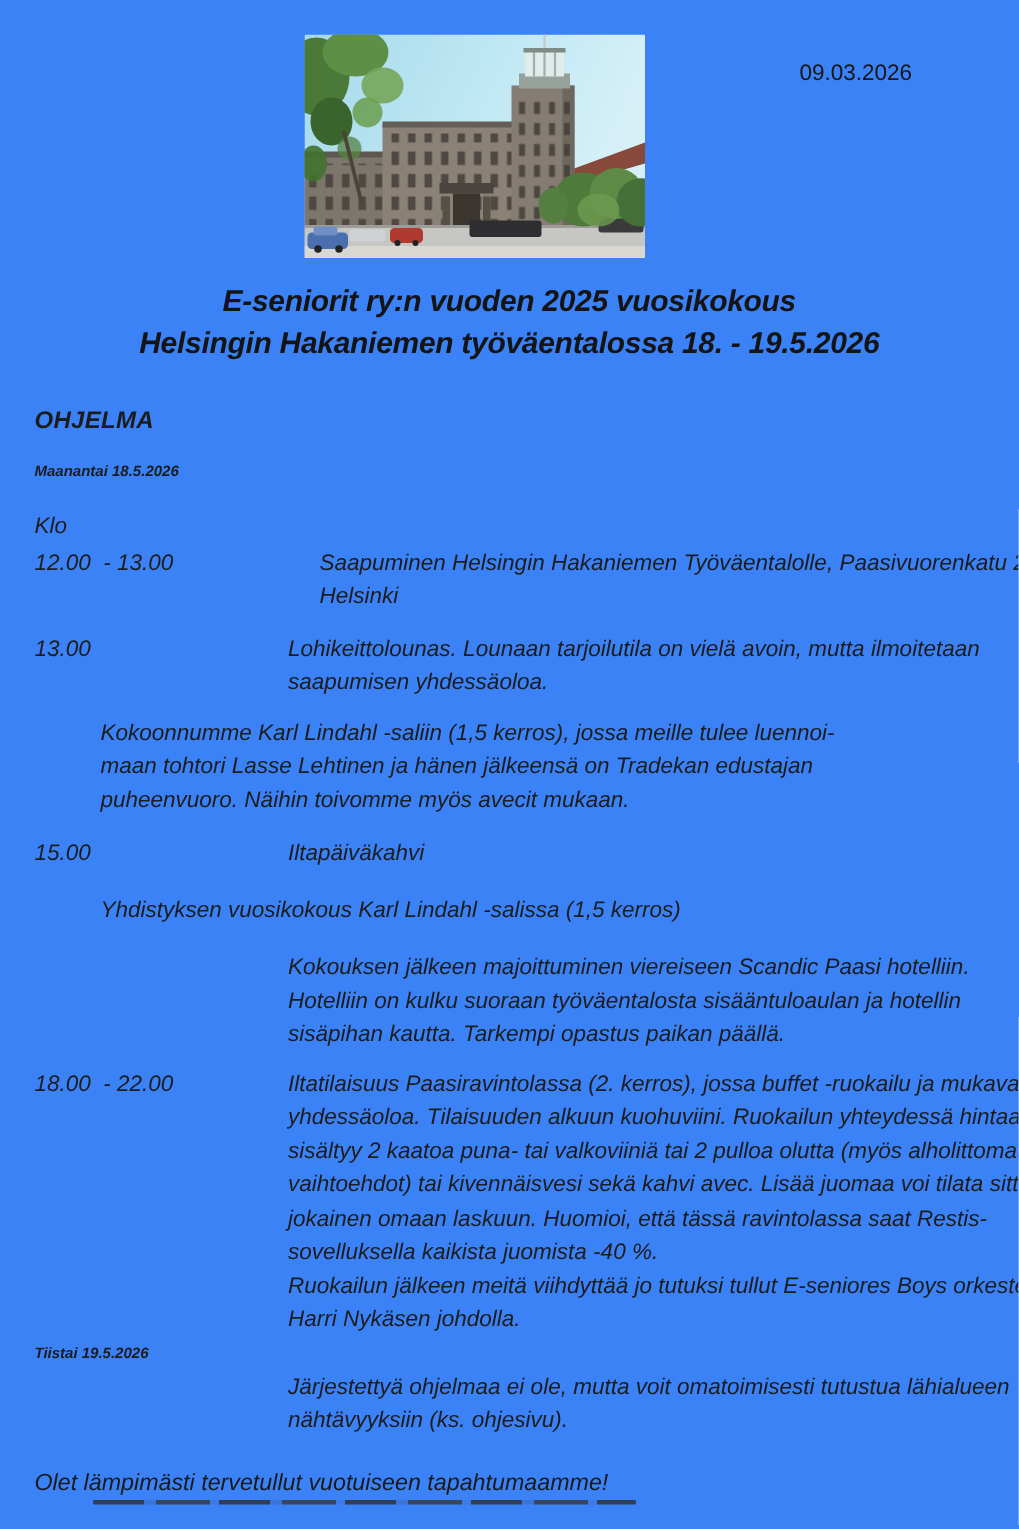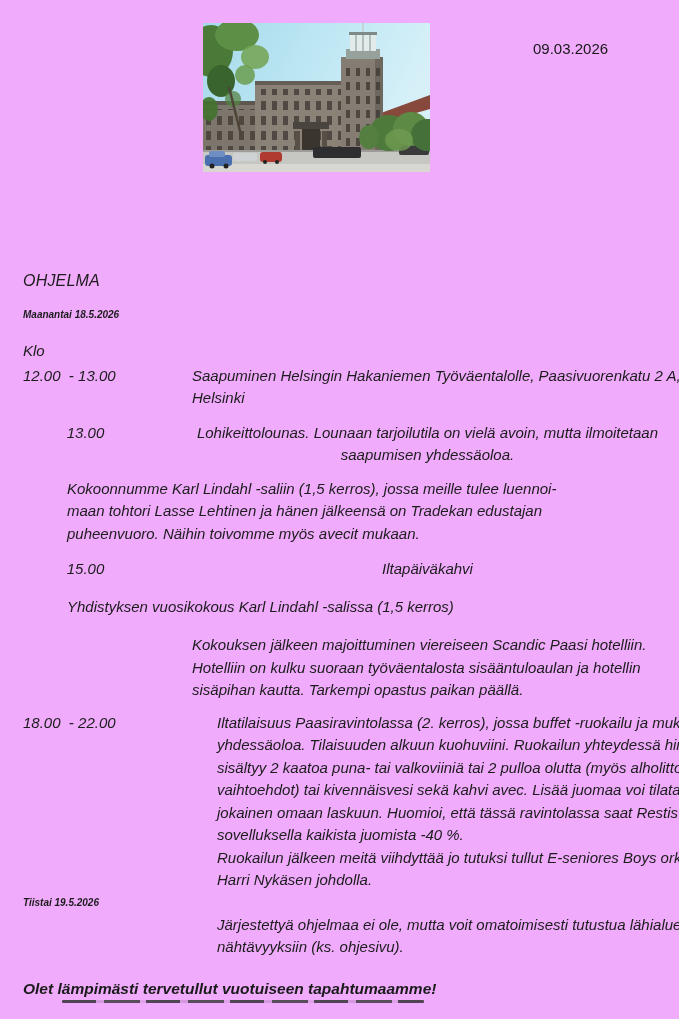"09.03.2026" .page { background: #f0abfc -> #3b82f6 }
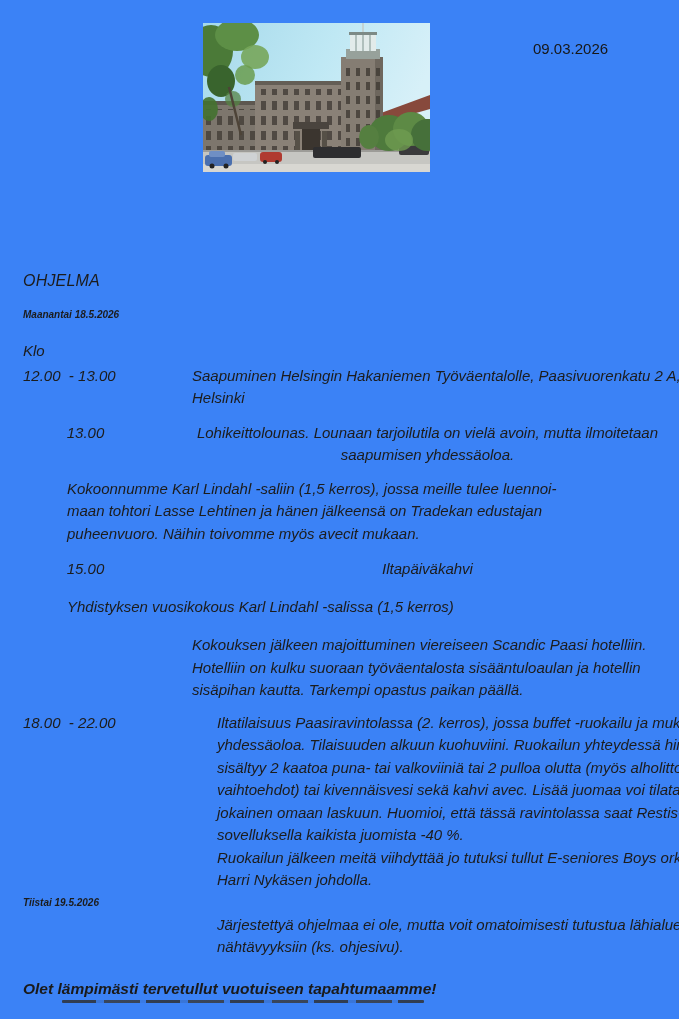"E-seniorit ry:n vuoden 2025 vuosikokous" div.doc-title { html: none -> <div>E-seniorit ry:n vuoden 2025 vuosikokous Helsingin Hakaniemen työväentalossa 18. - 19.5.2026</div> }
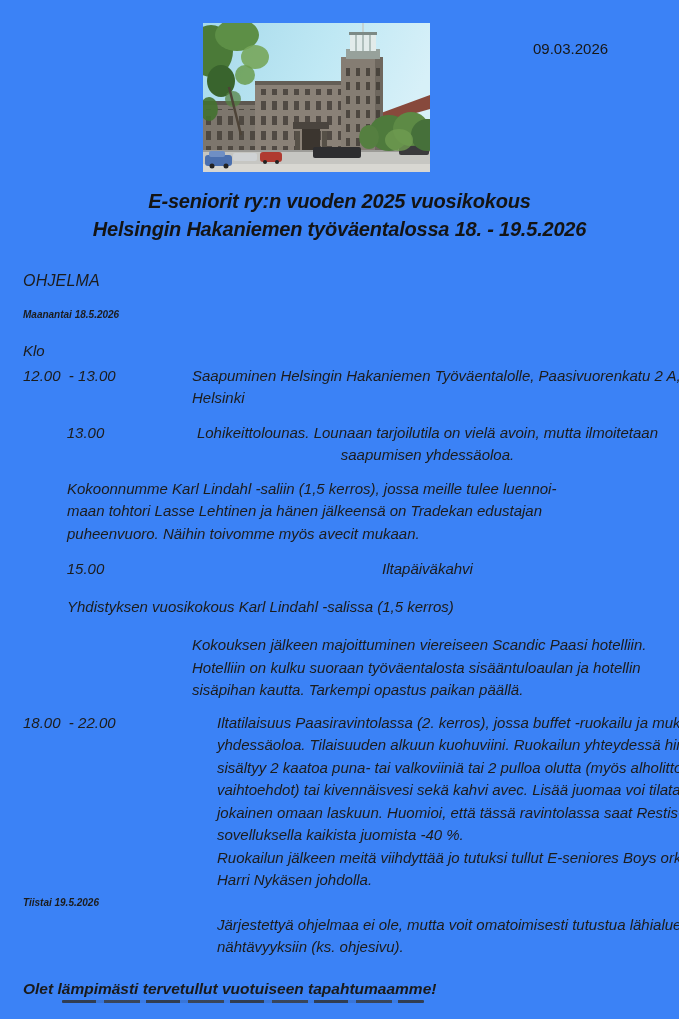"OHJELMA" .h-ohjelma { font-weight: normal -> bold }
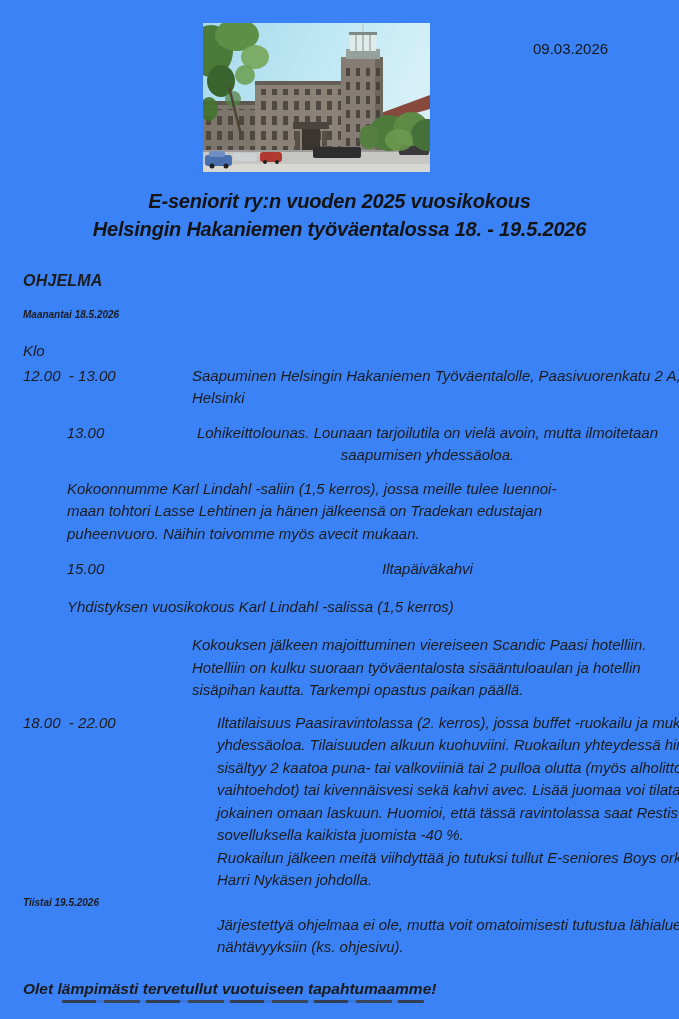"12.00 - 13.00" .mb12 { gap: none -> 21px }
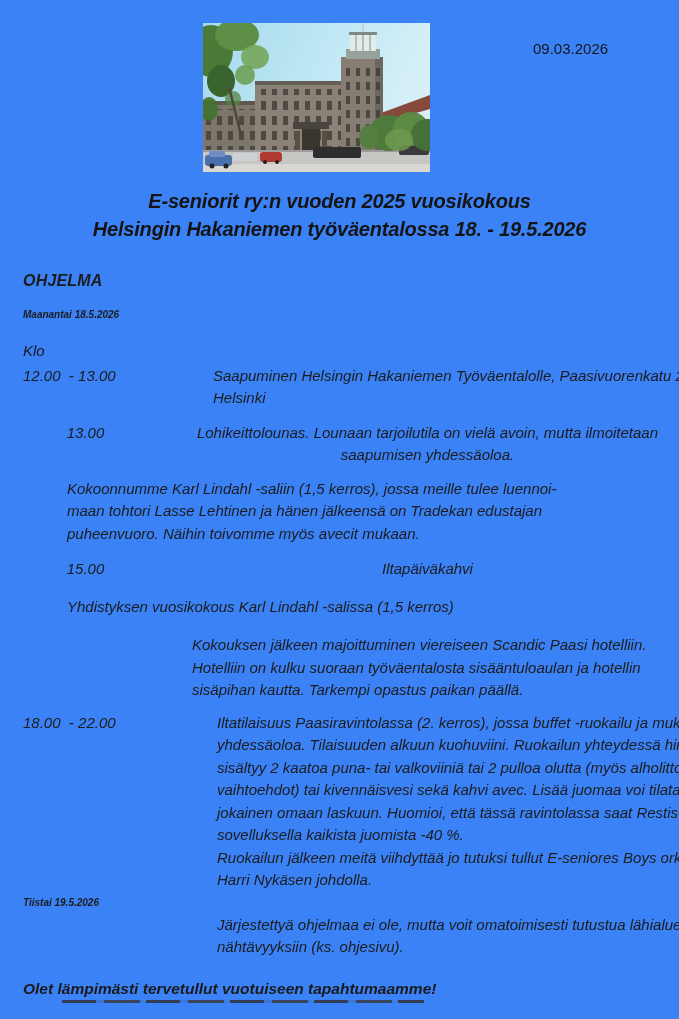"13.00" .mb11 { text-align: center -> none }
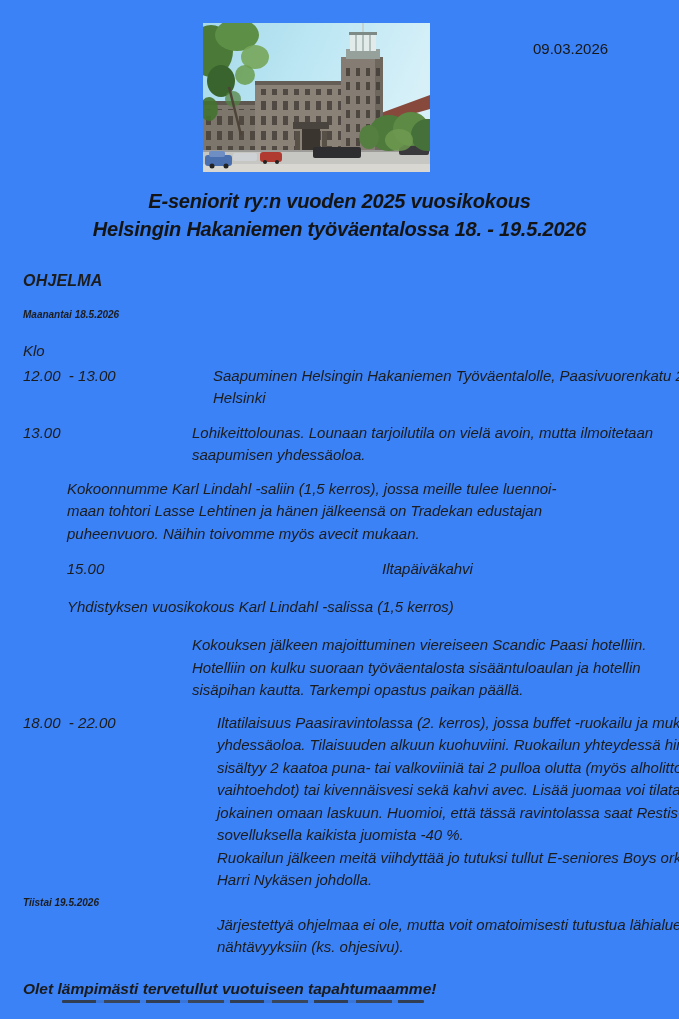"15.00" .mb15 { text-align: center -> none }
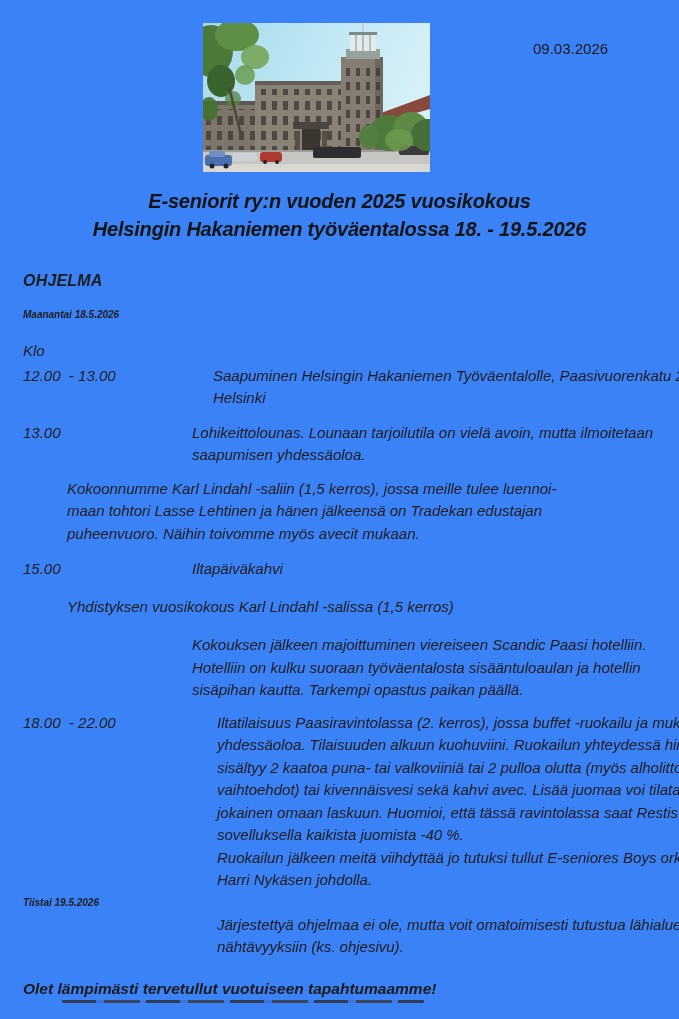"18.00 - 22.00" .mb0 { gap: 25px -> none }
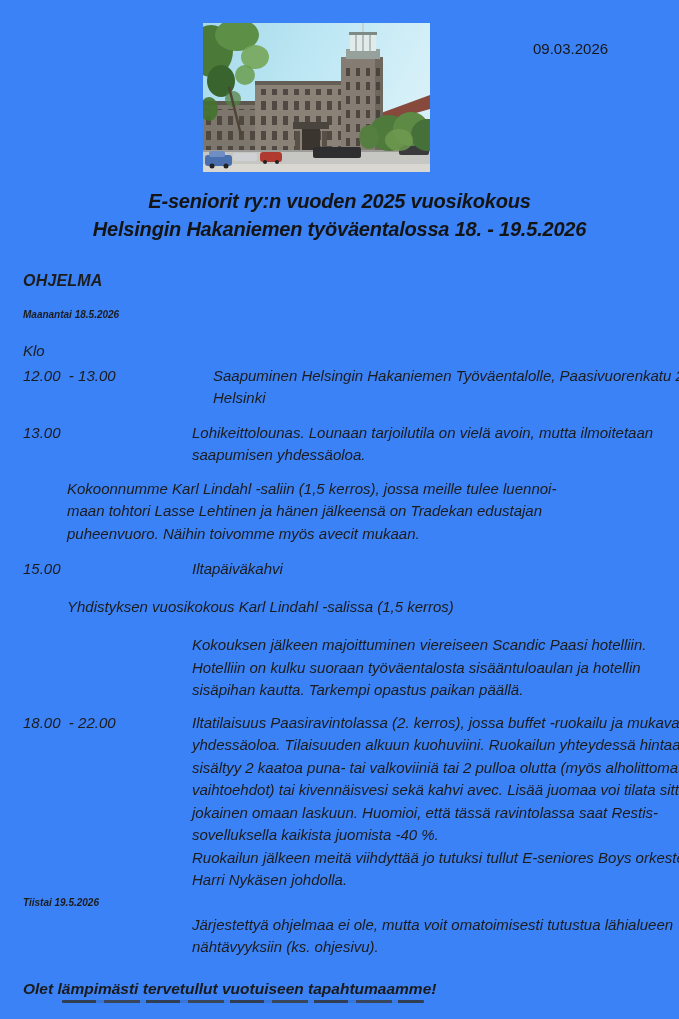"Olet lämpimästi tervetullut vuotuiseen" .footer-line { font-weight: bold -> none }
